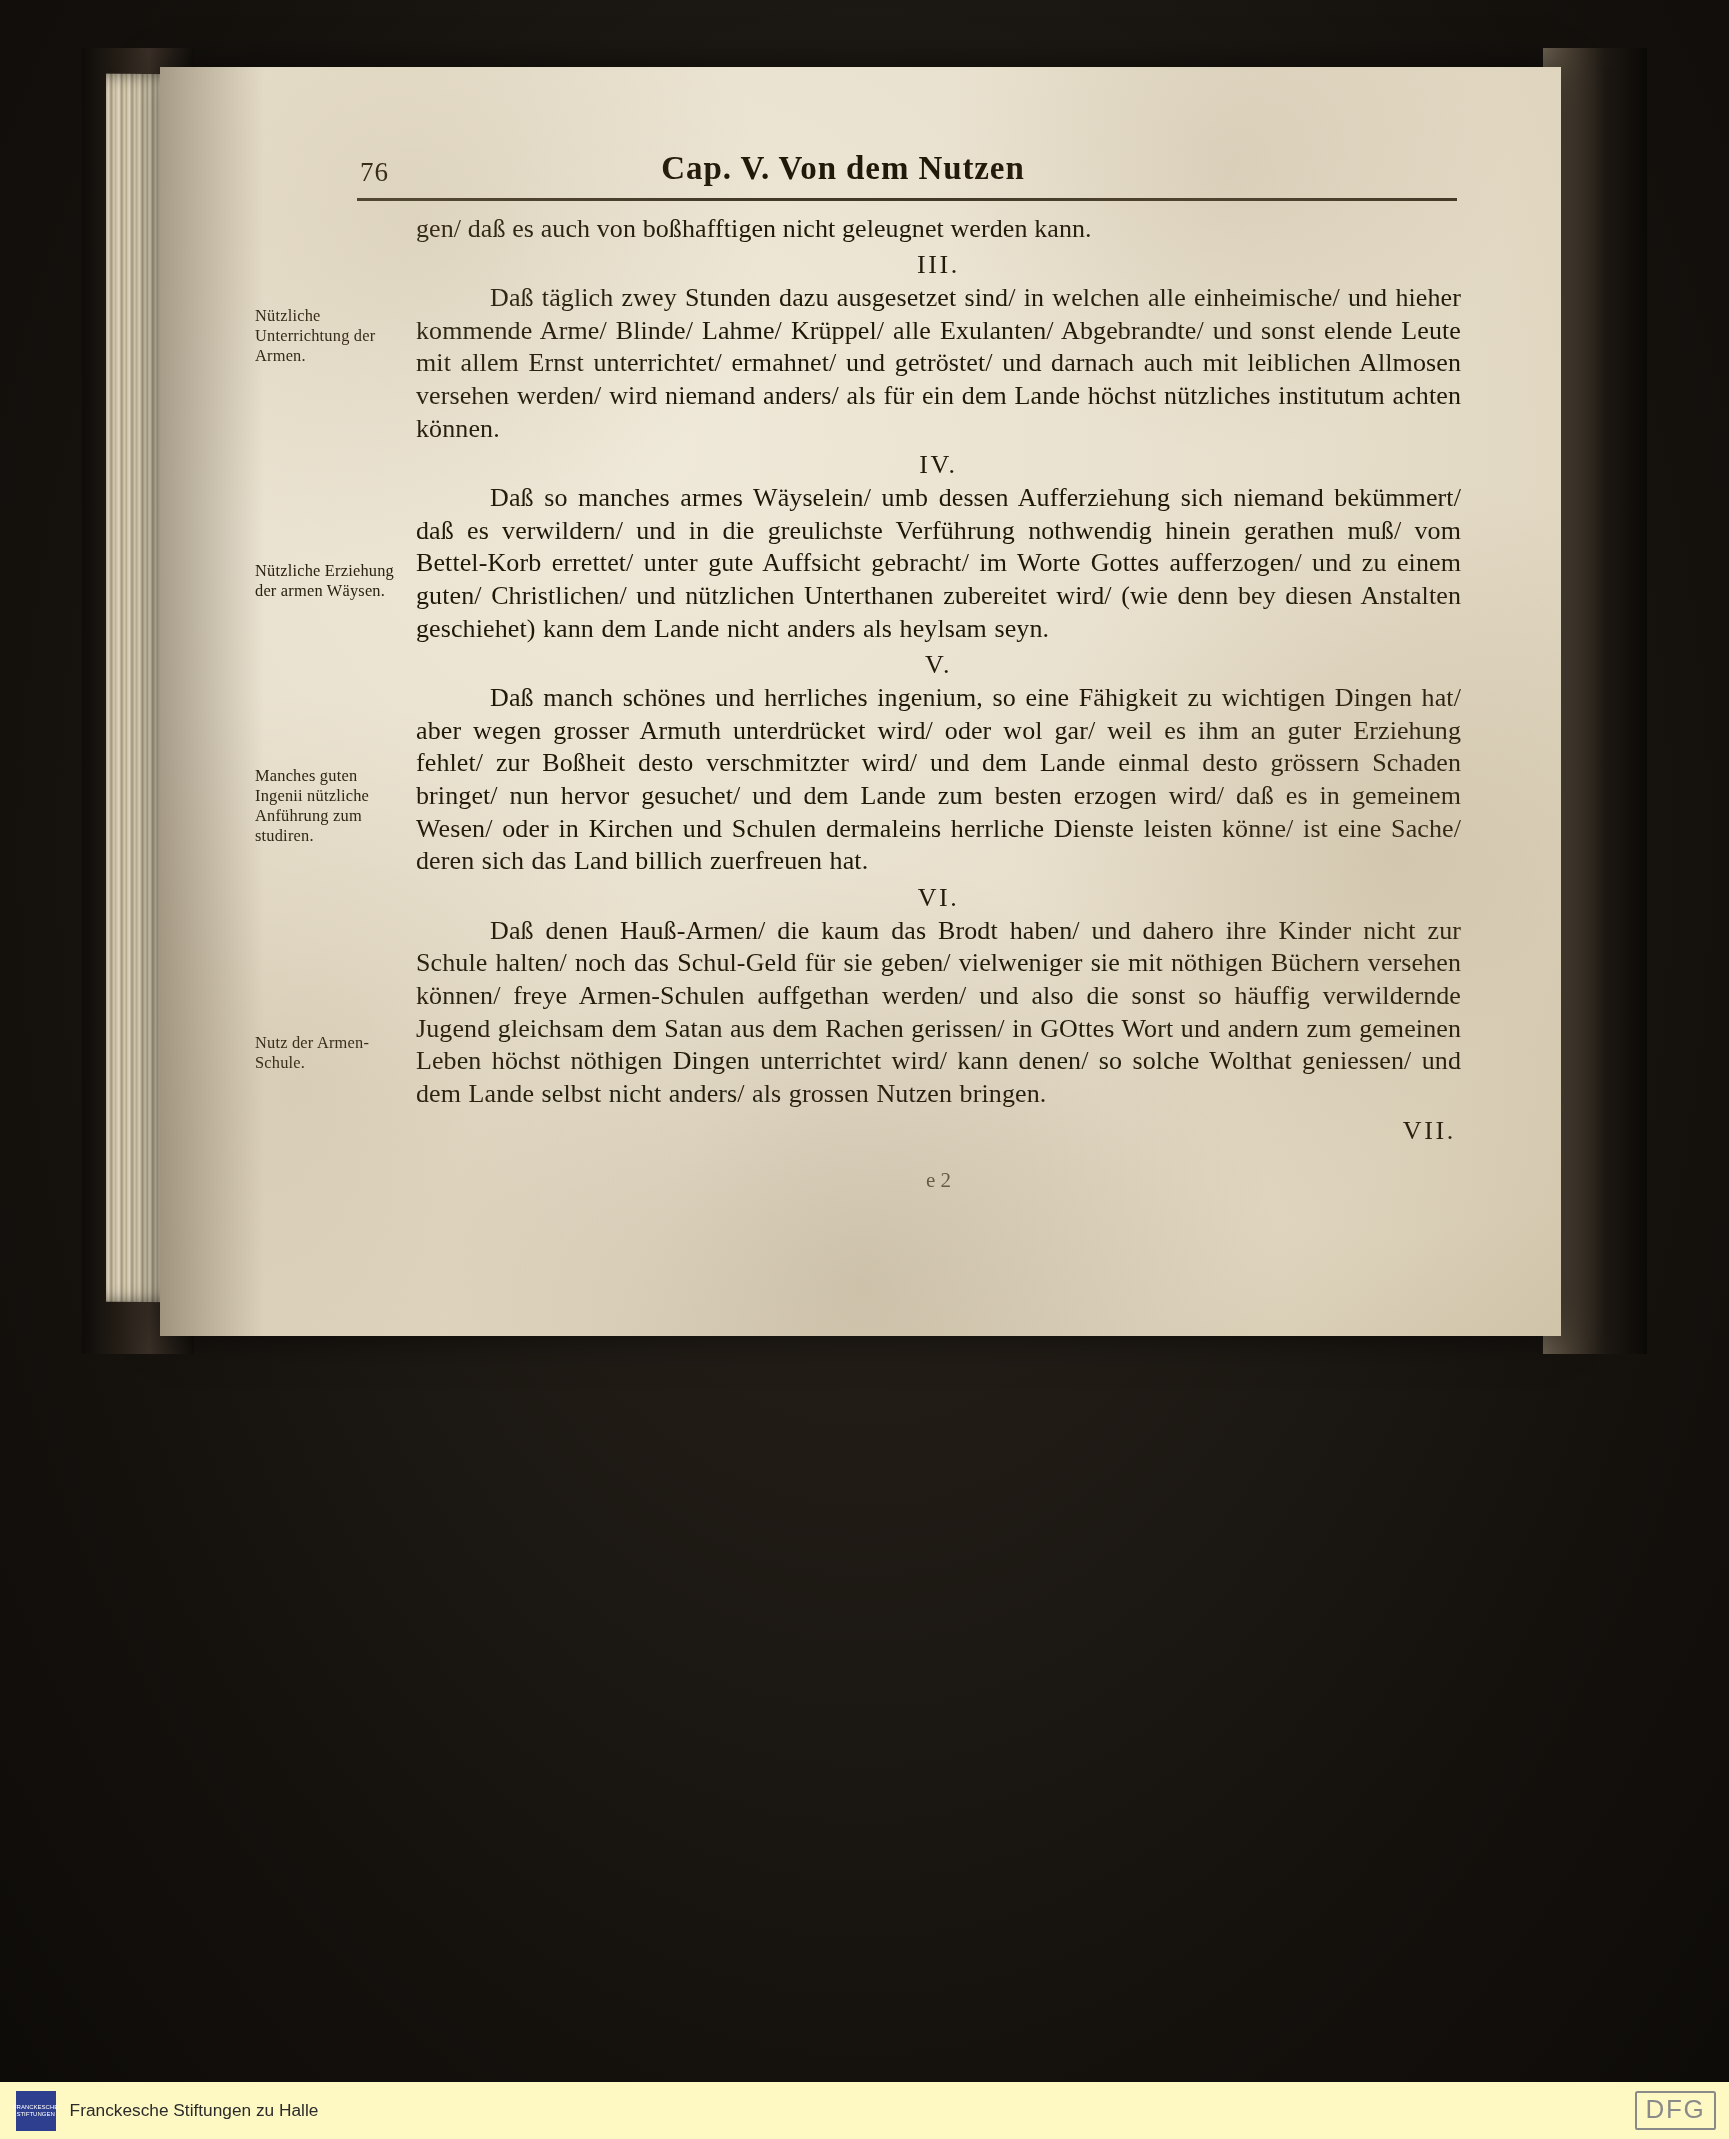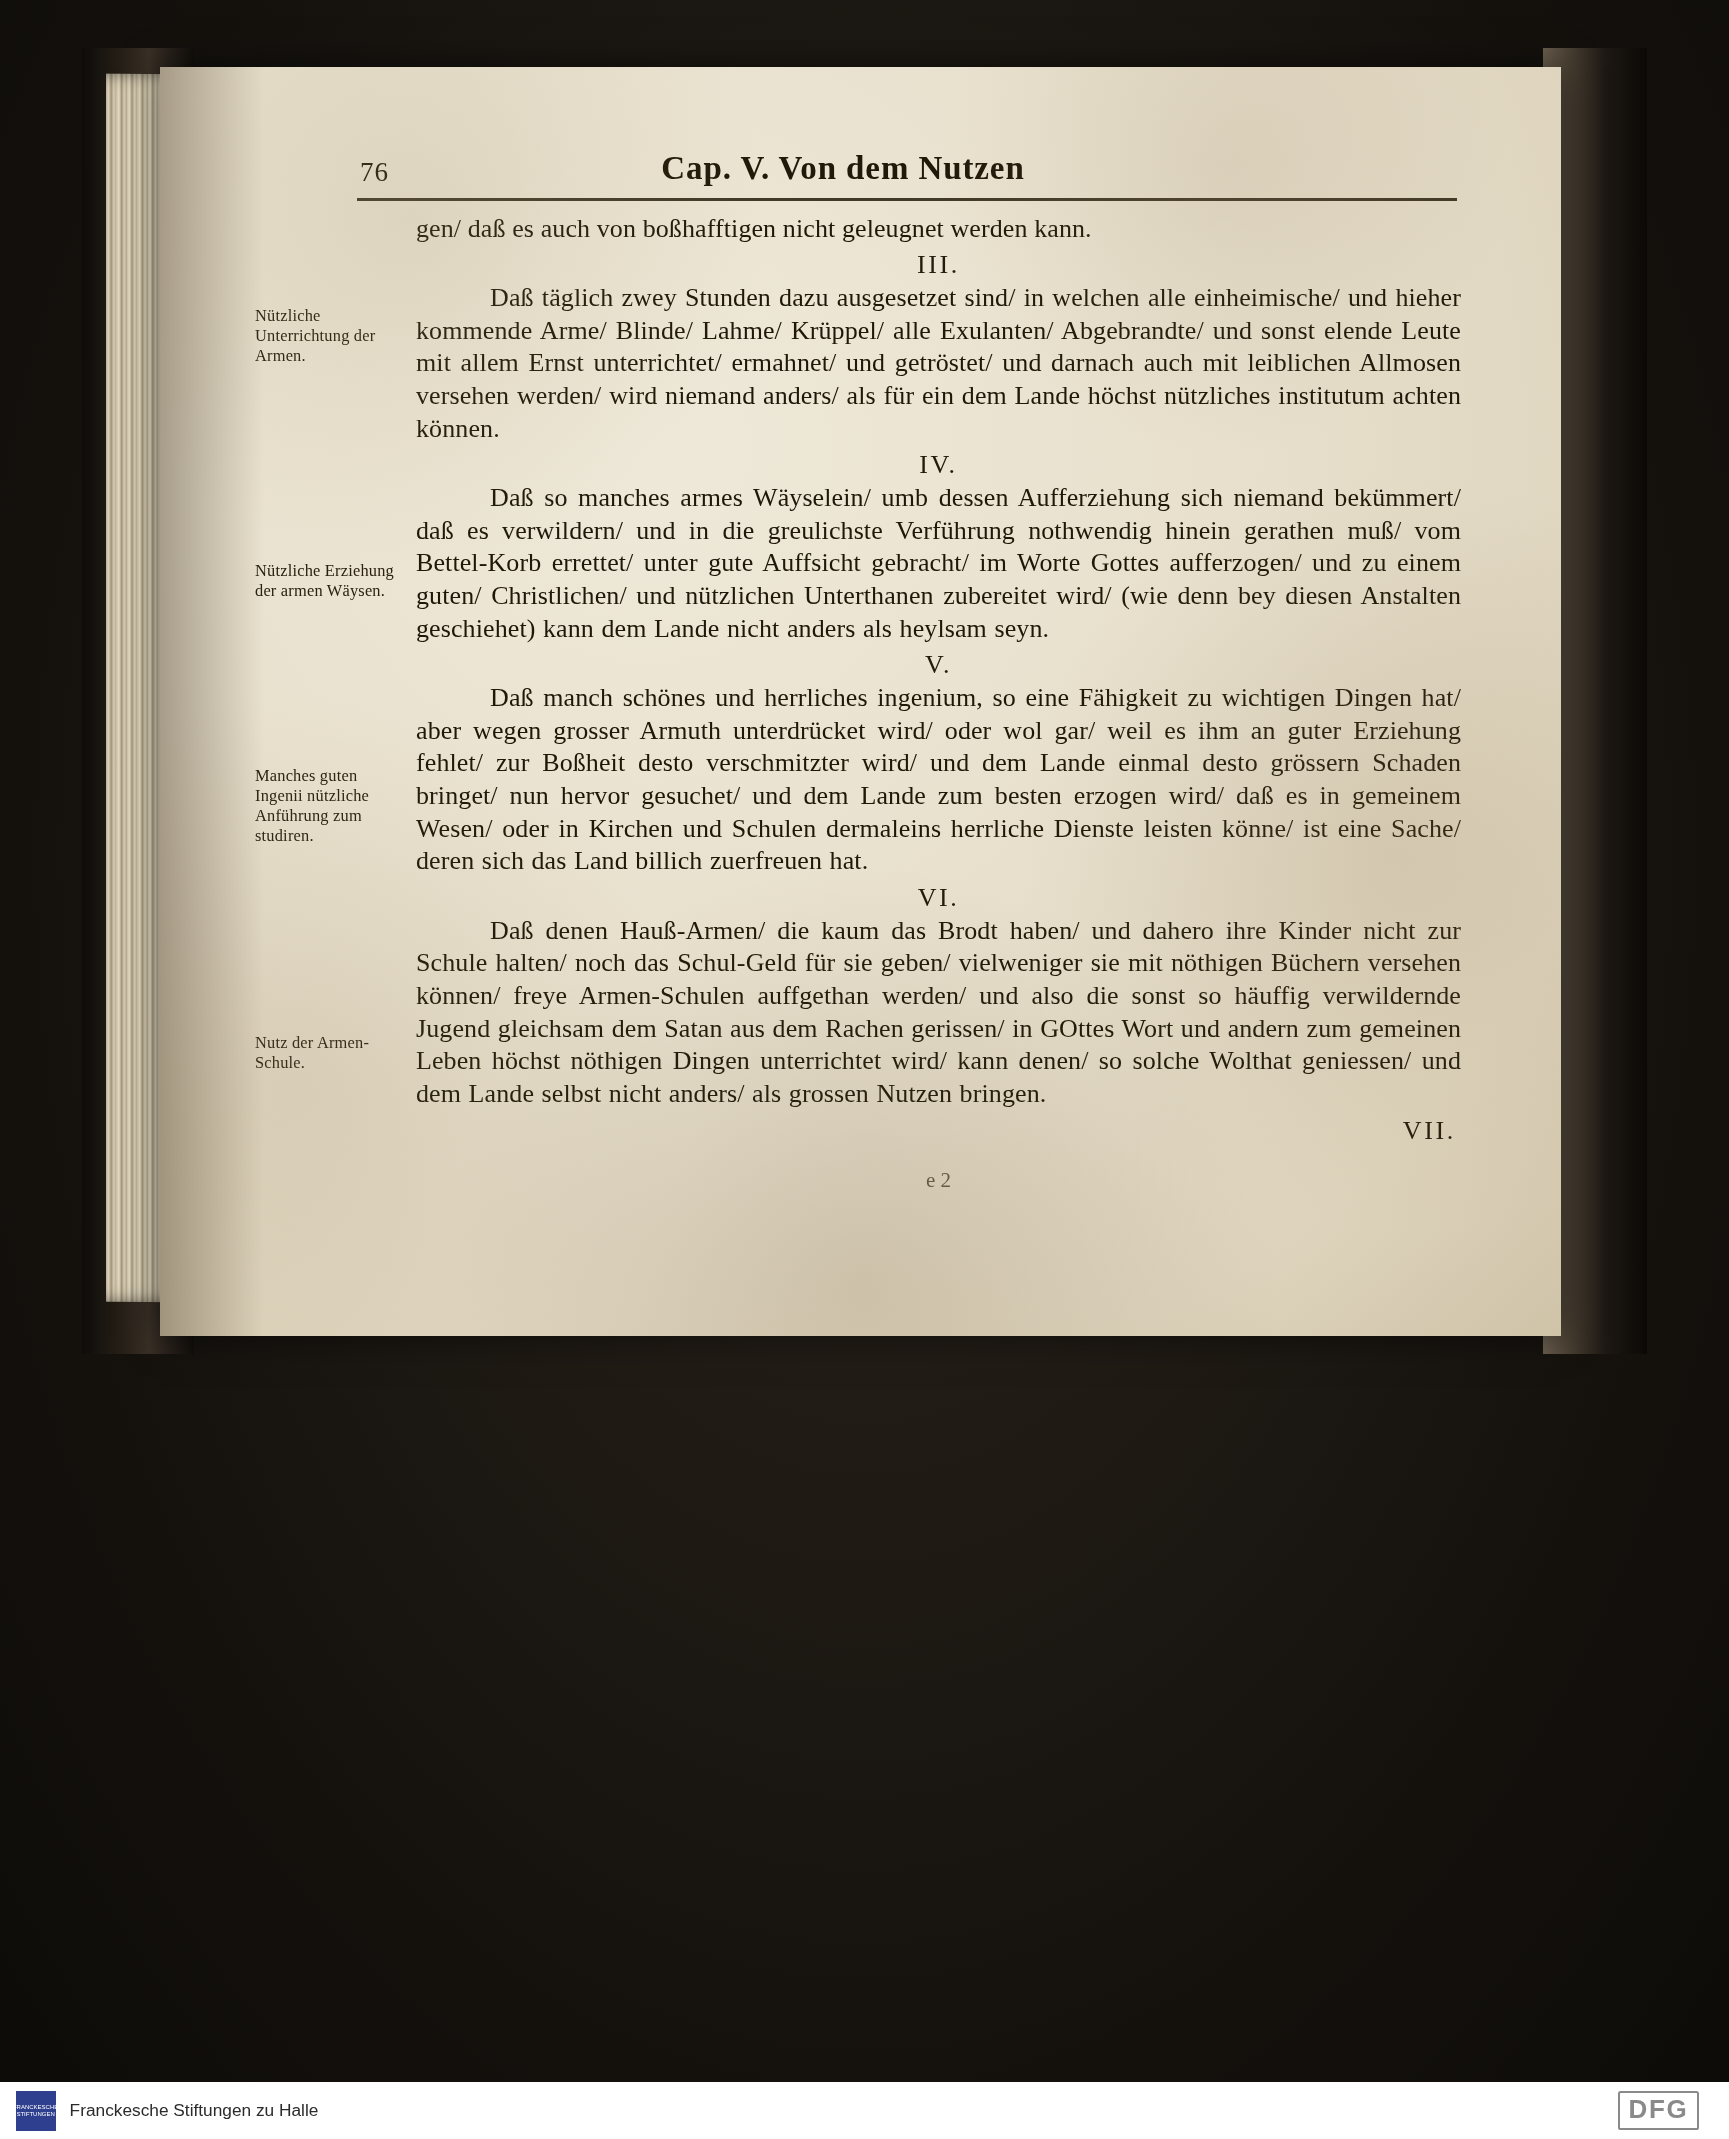"Franckesche Stiftungen zu Halle" #footer { background: #ffffff -> #fef9c3 }
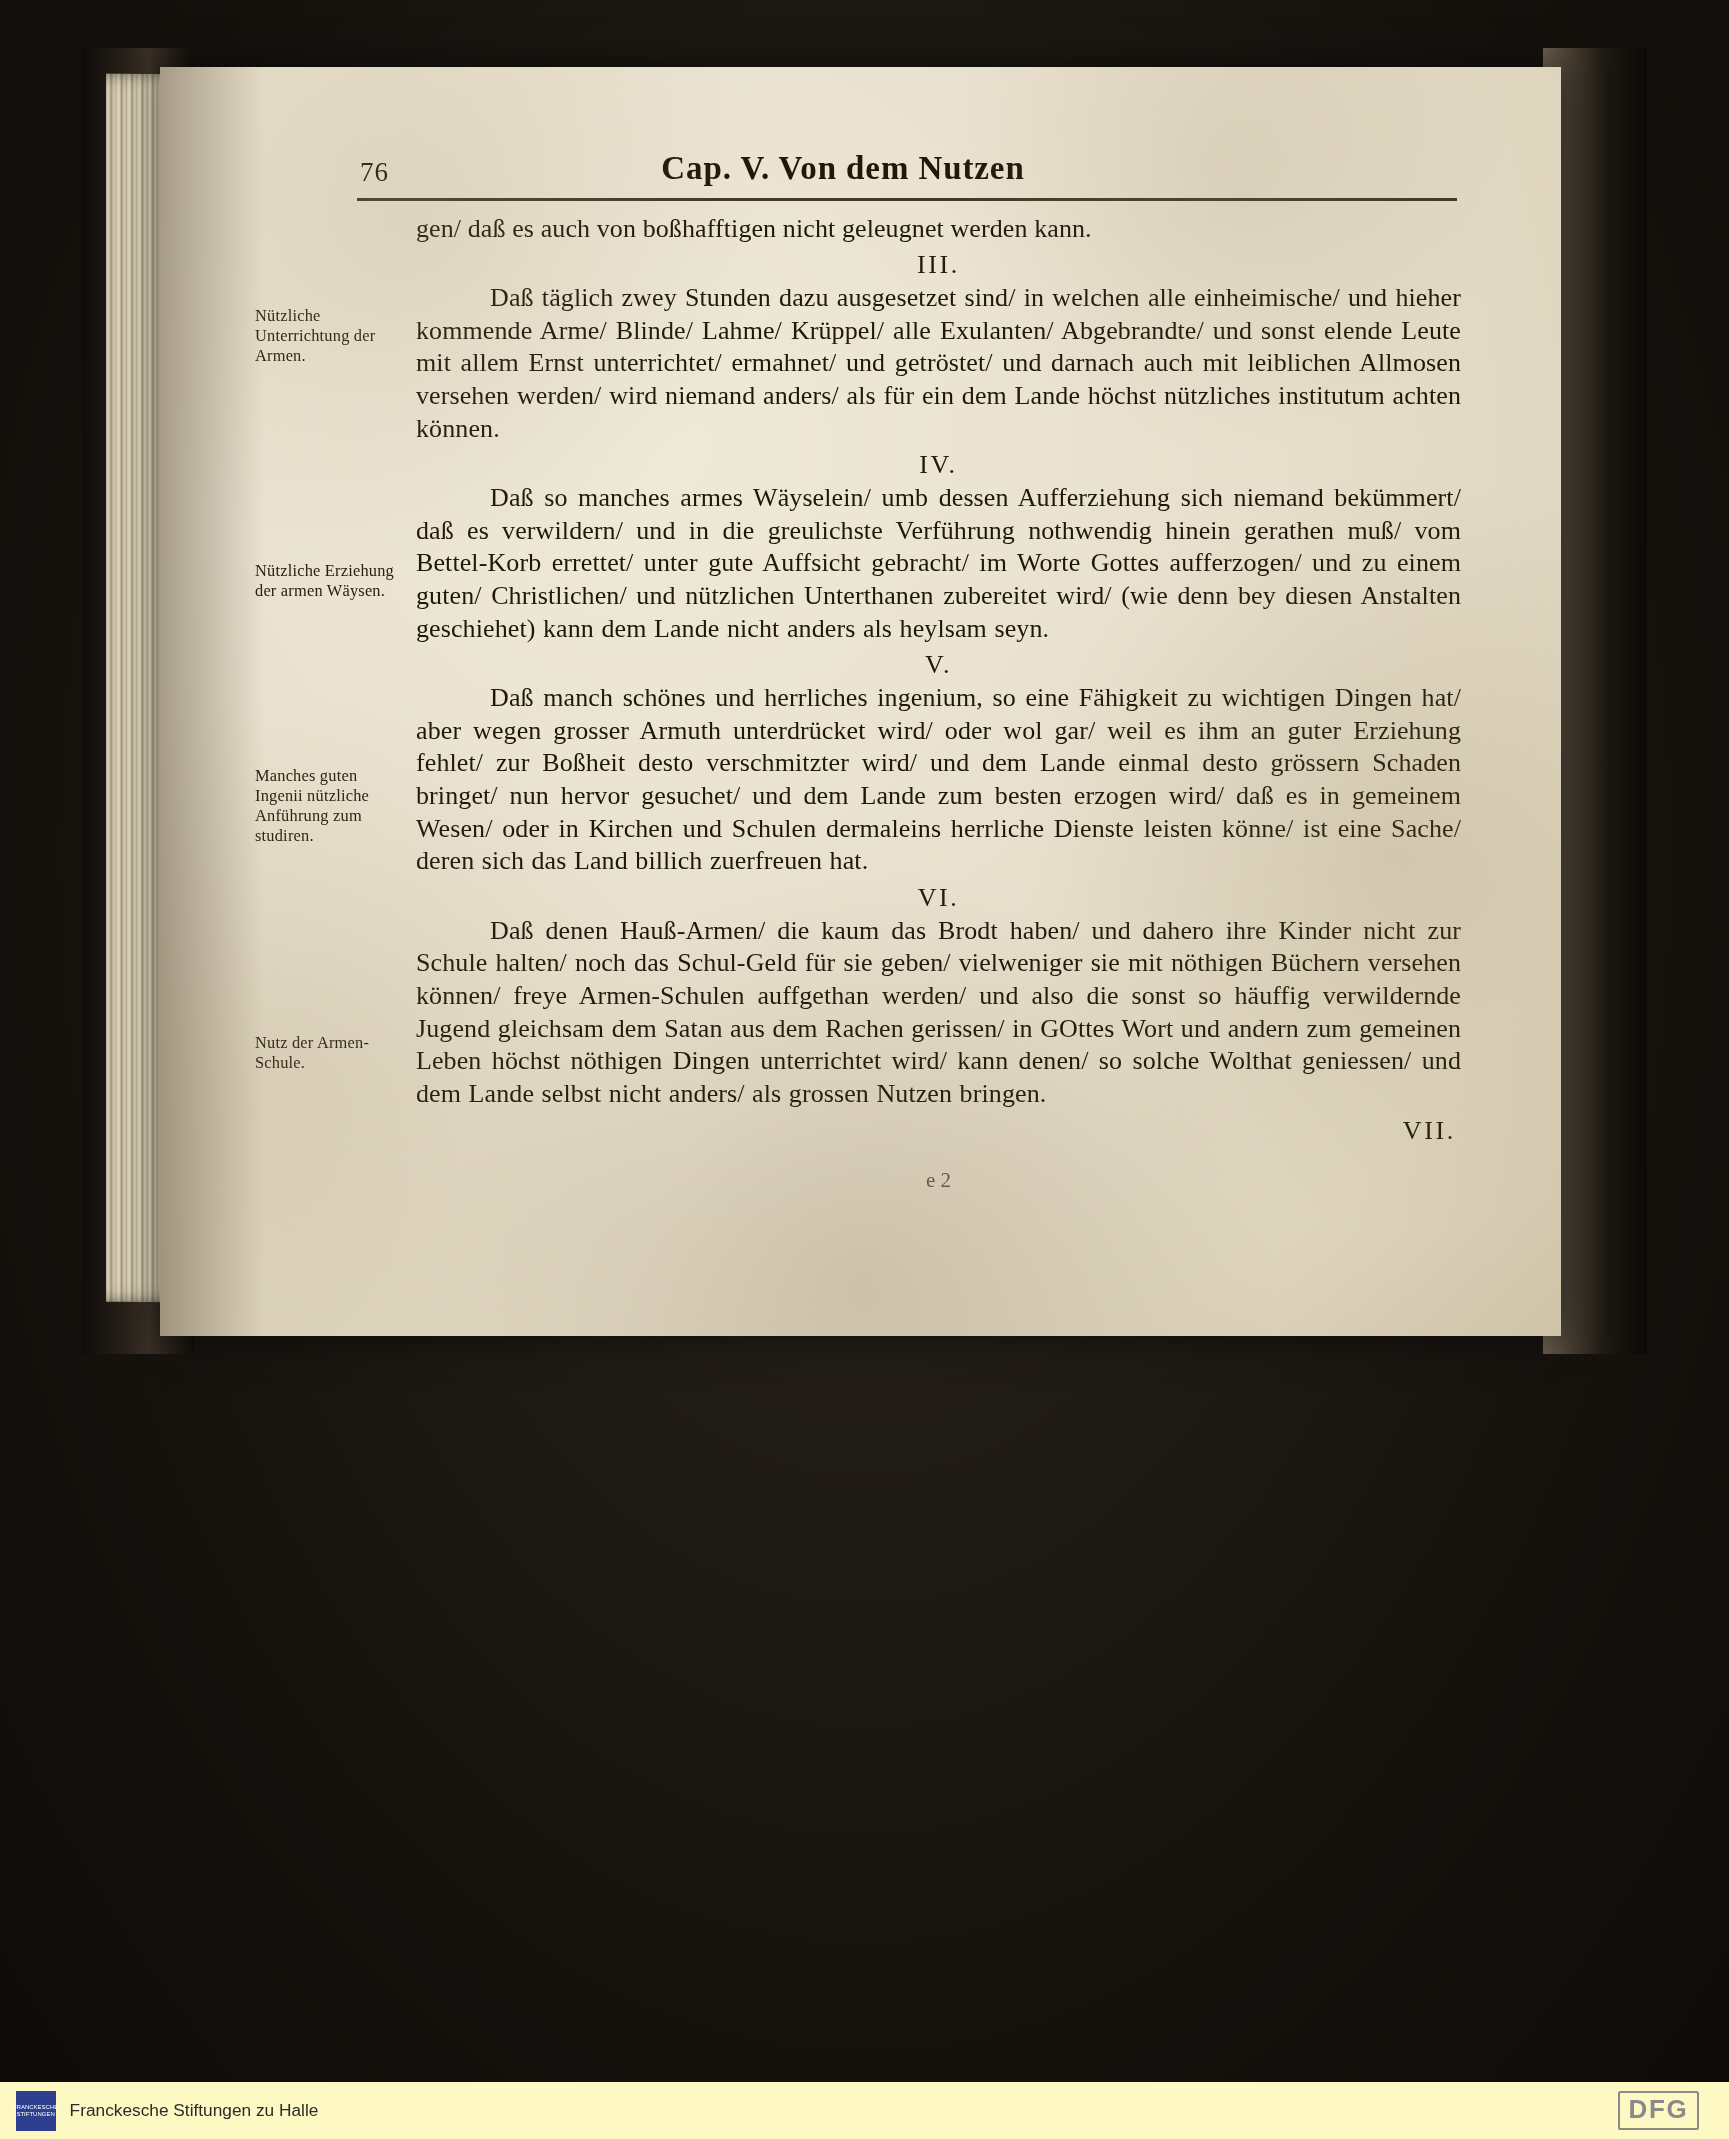"DFG" #footer-dfg { font-weight: 700 -> 400; margin-right: 30px -> 13px }
